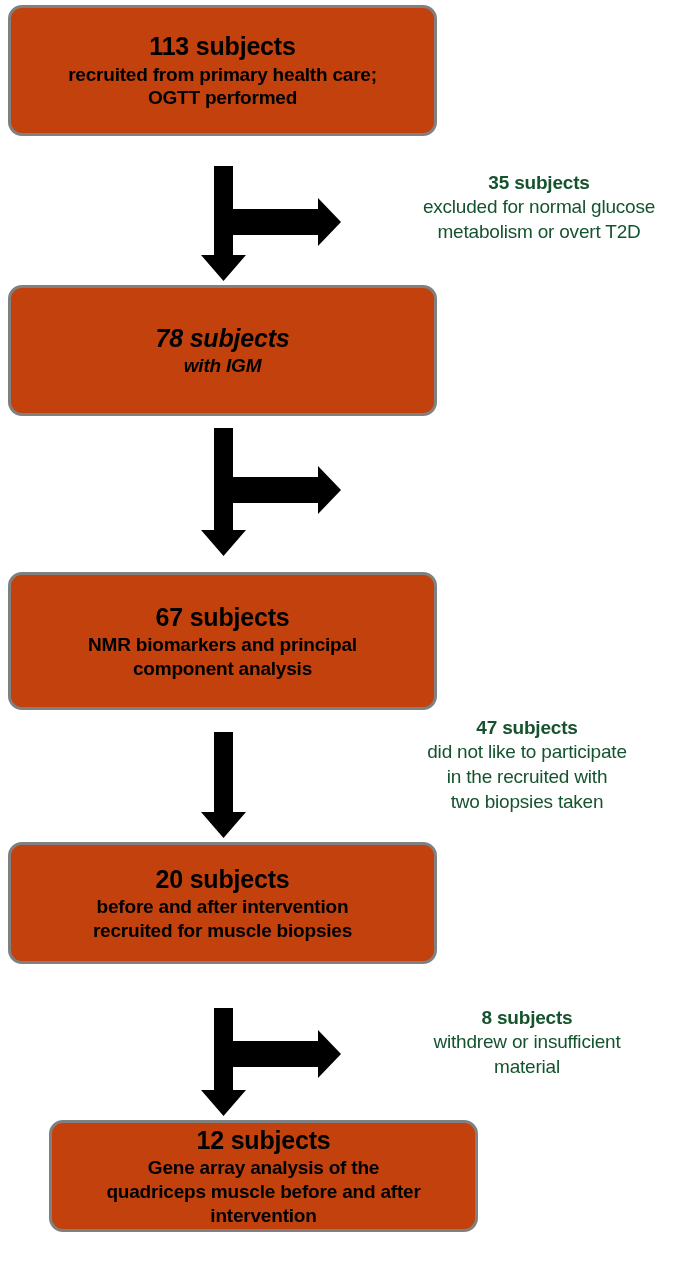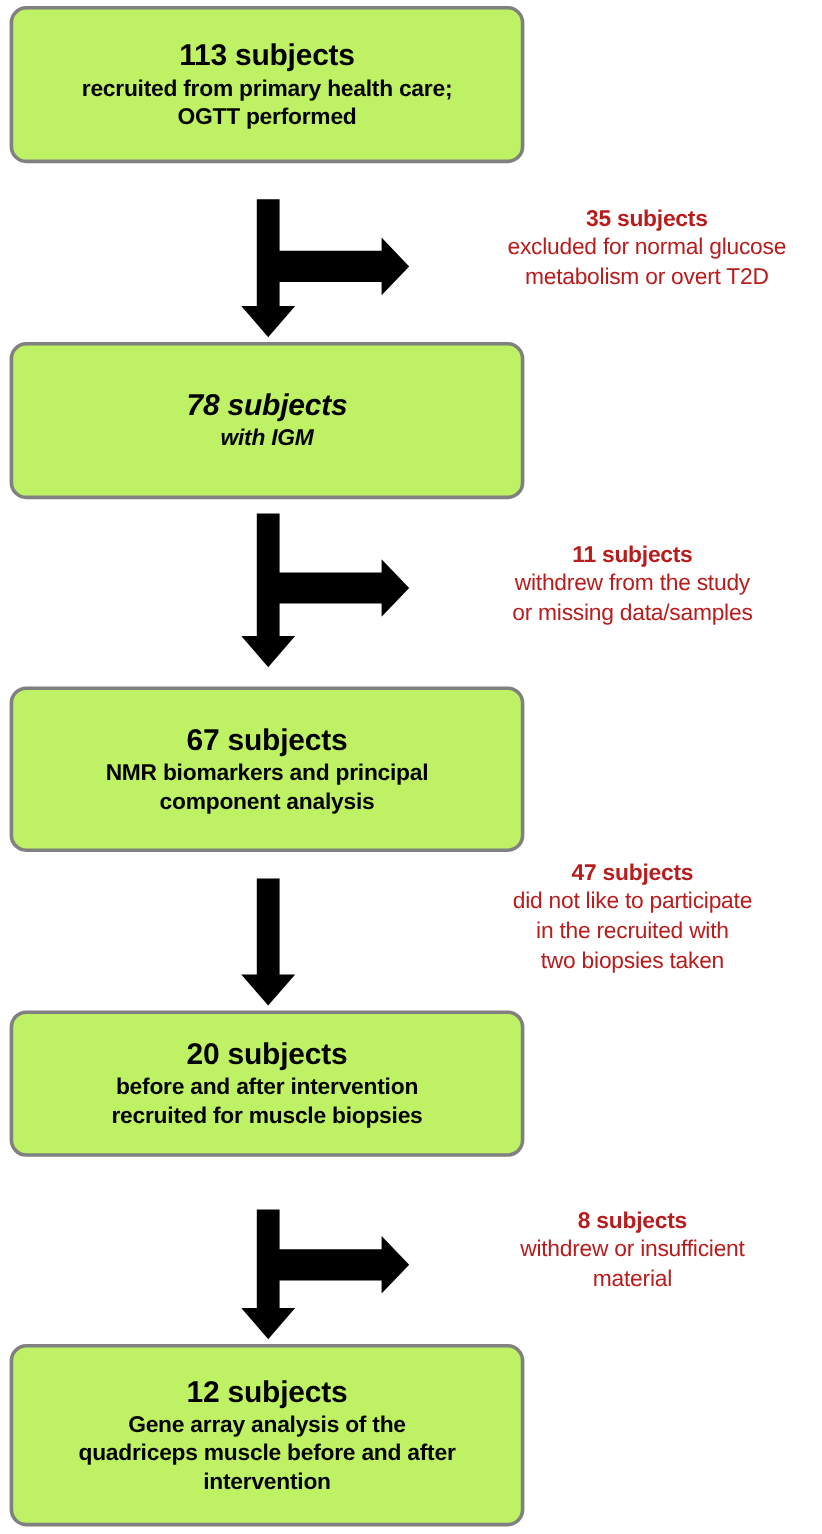"113 subjects" .node-box { background: #bef264 -> #c2410c }
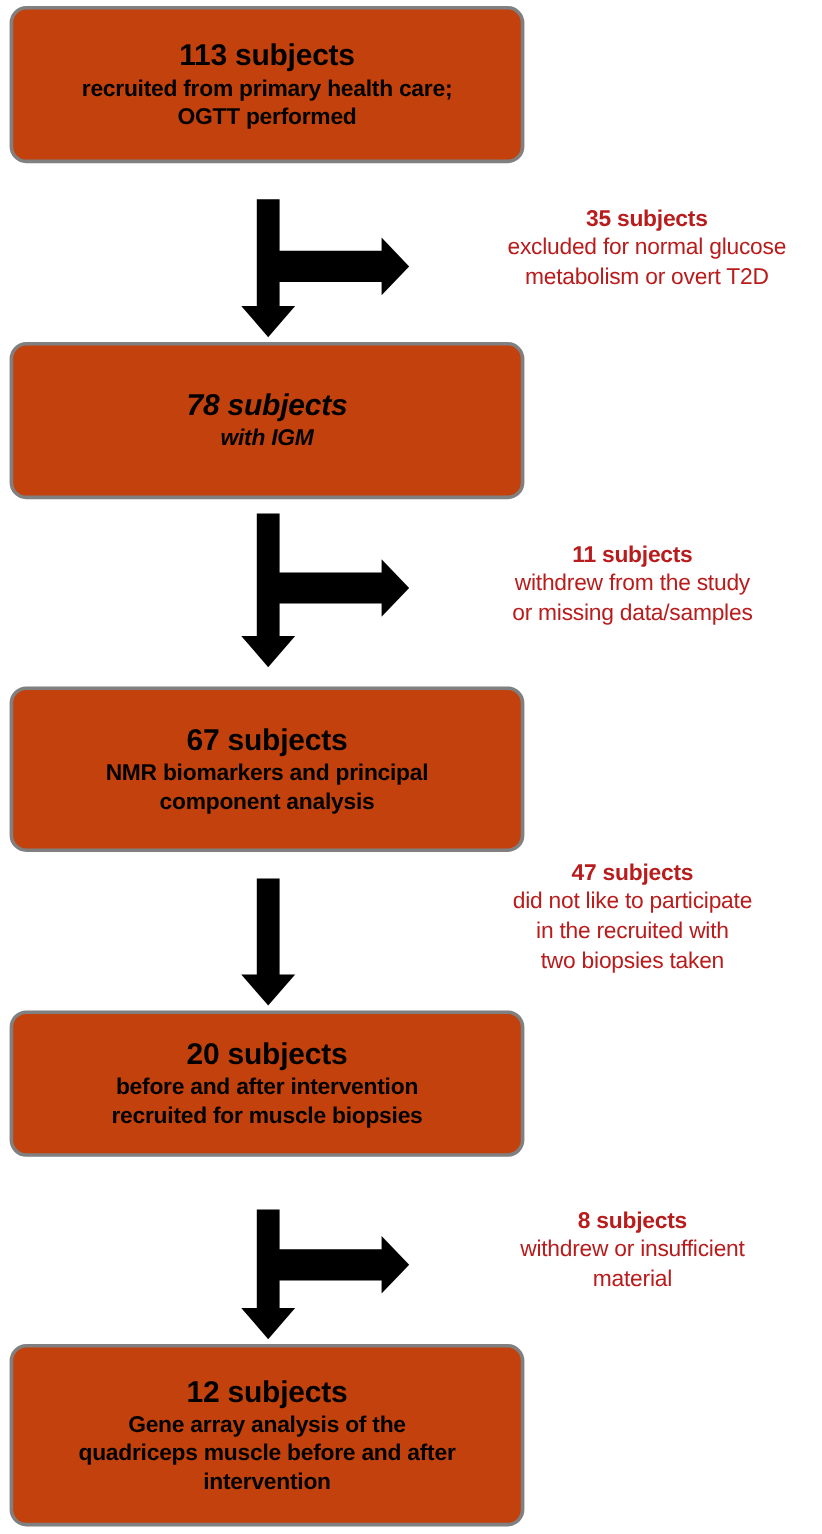"35 subjects" .side-note { color: #b91c1c -> #14532d }
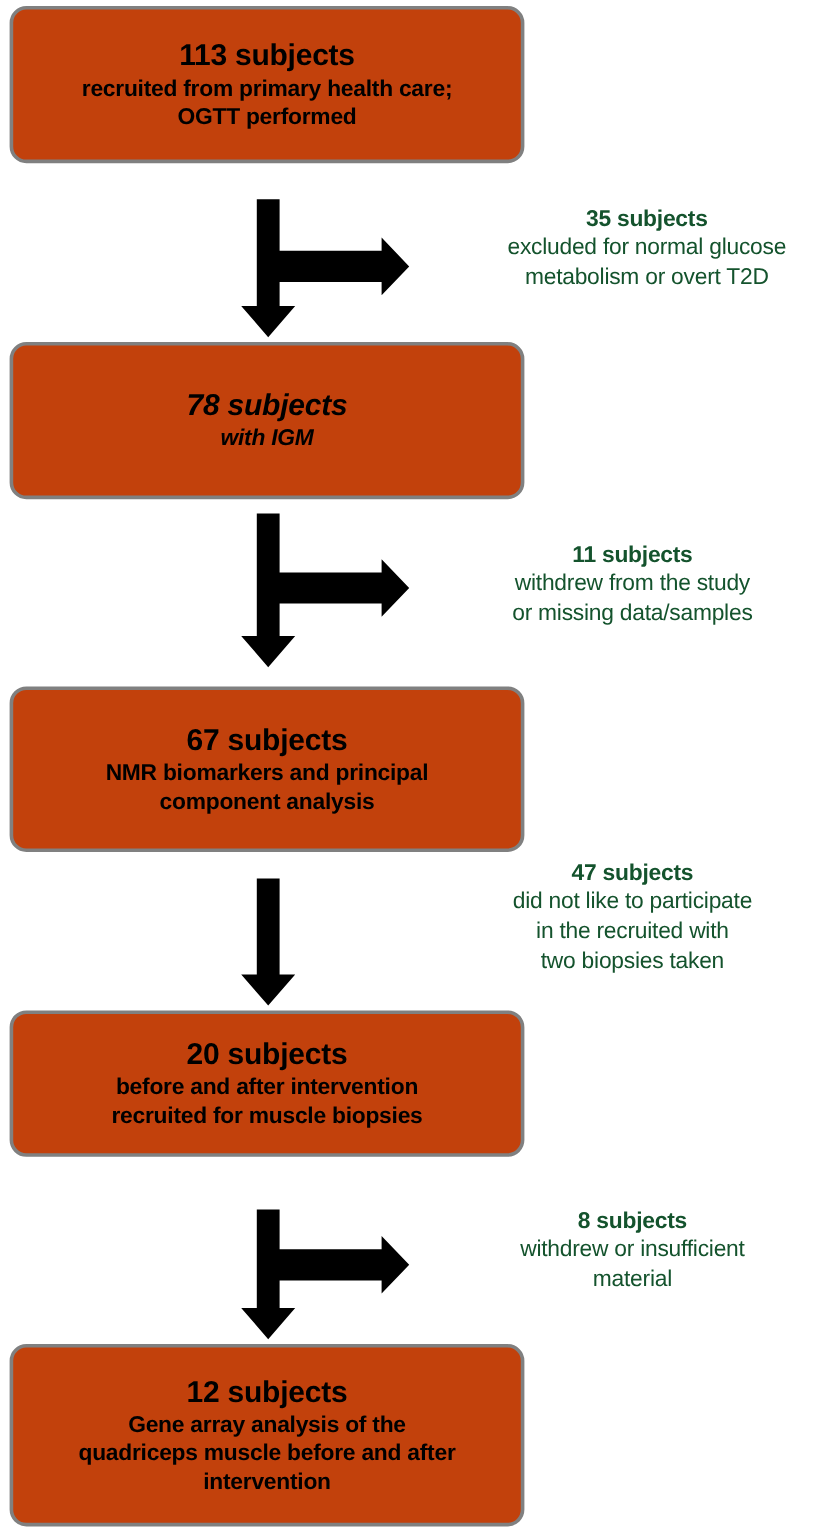"11 subjects" div.side-note { html: <div> <div>11 subjects</div> <div> <div>withdrew from the study</div> <div>or missing data/samples</div> </div> </div> -> none }
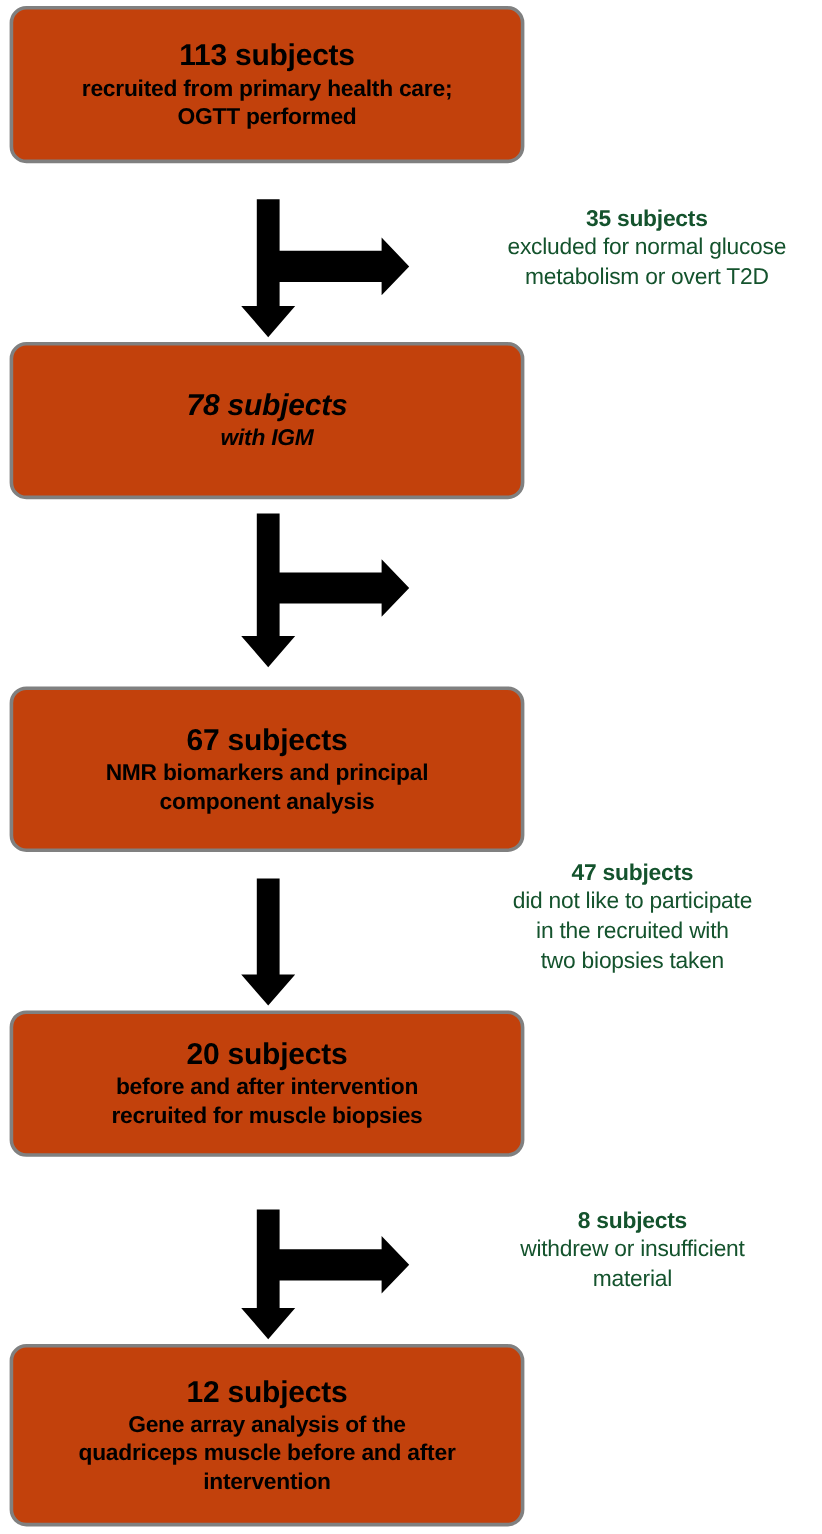"12 subjects" #box-5 { height: 152px -> 112px; margin-left: none -> 41px }
